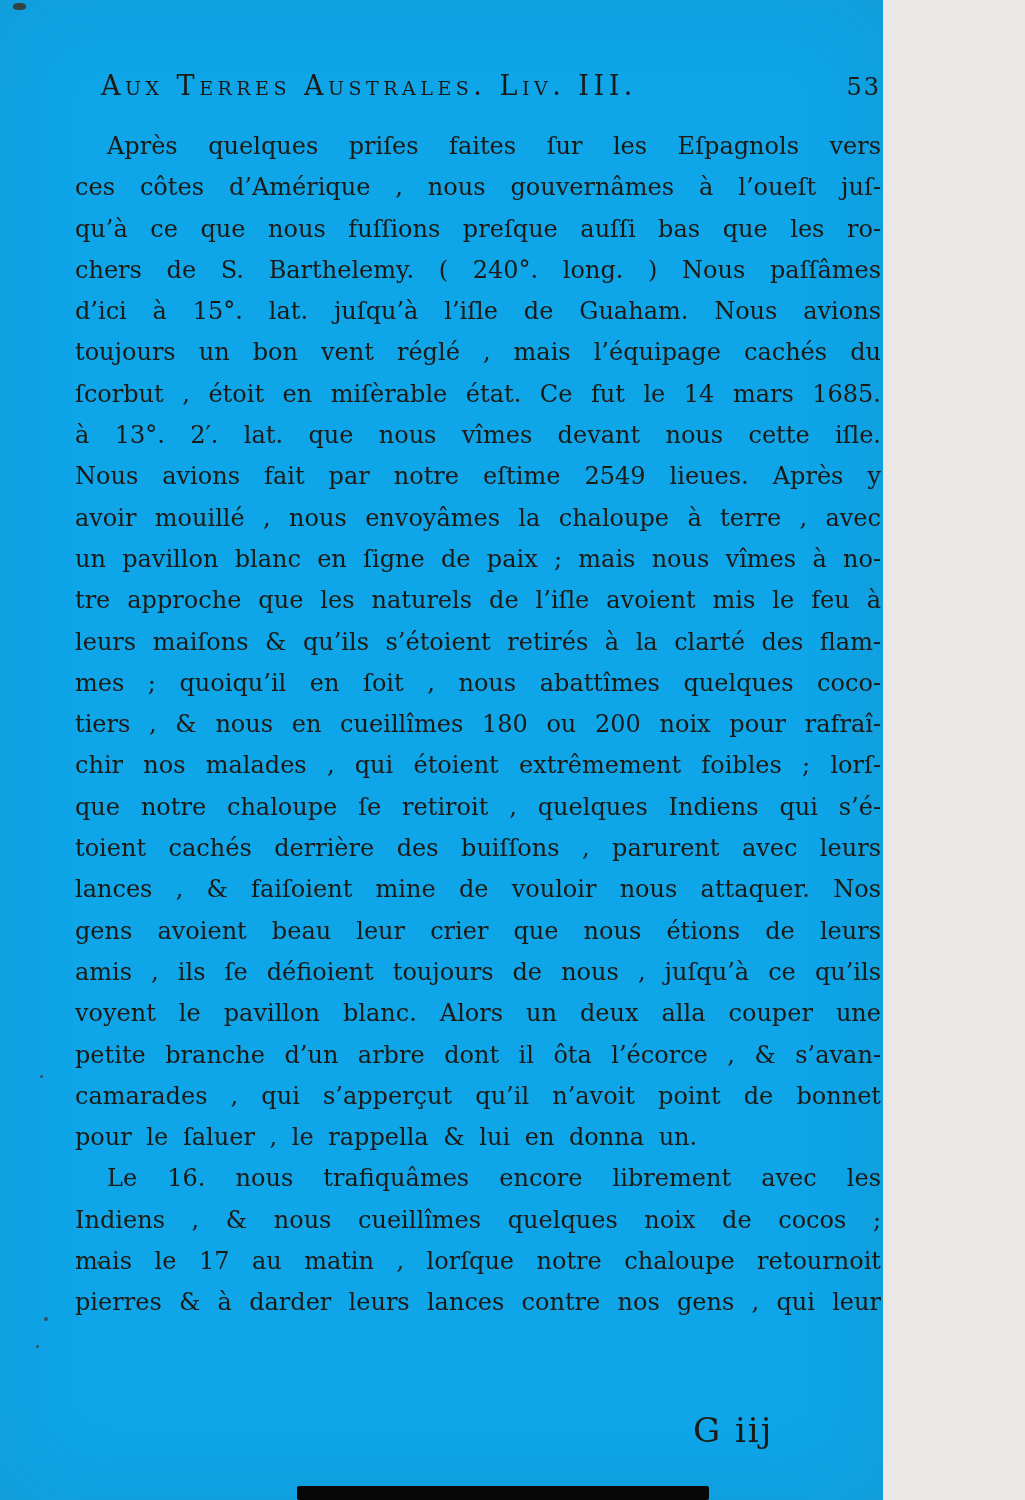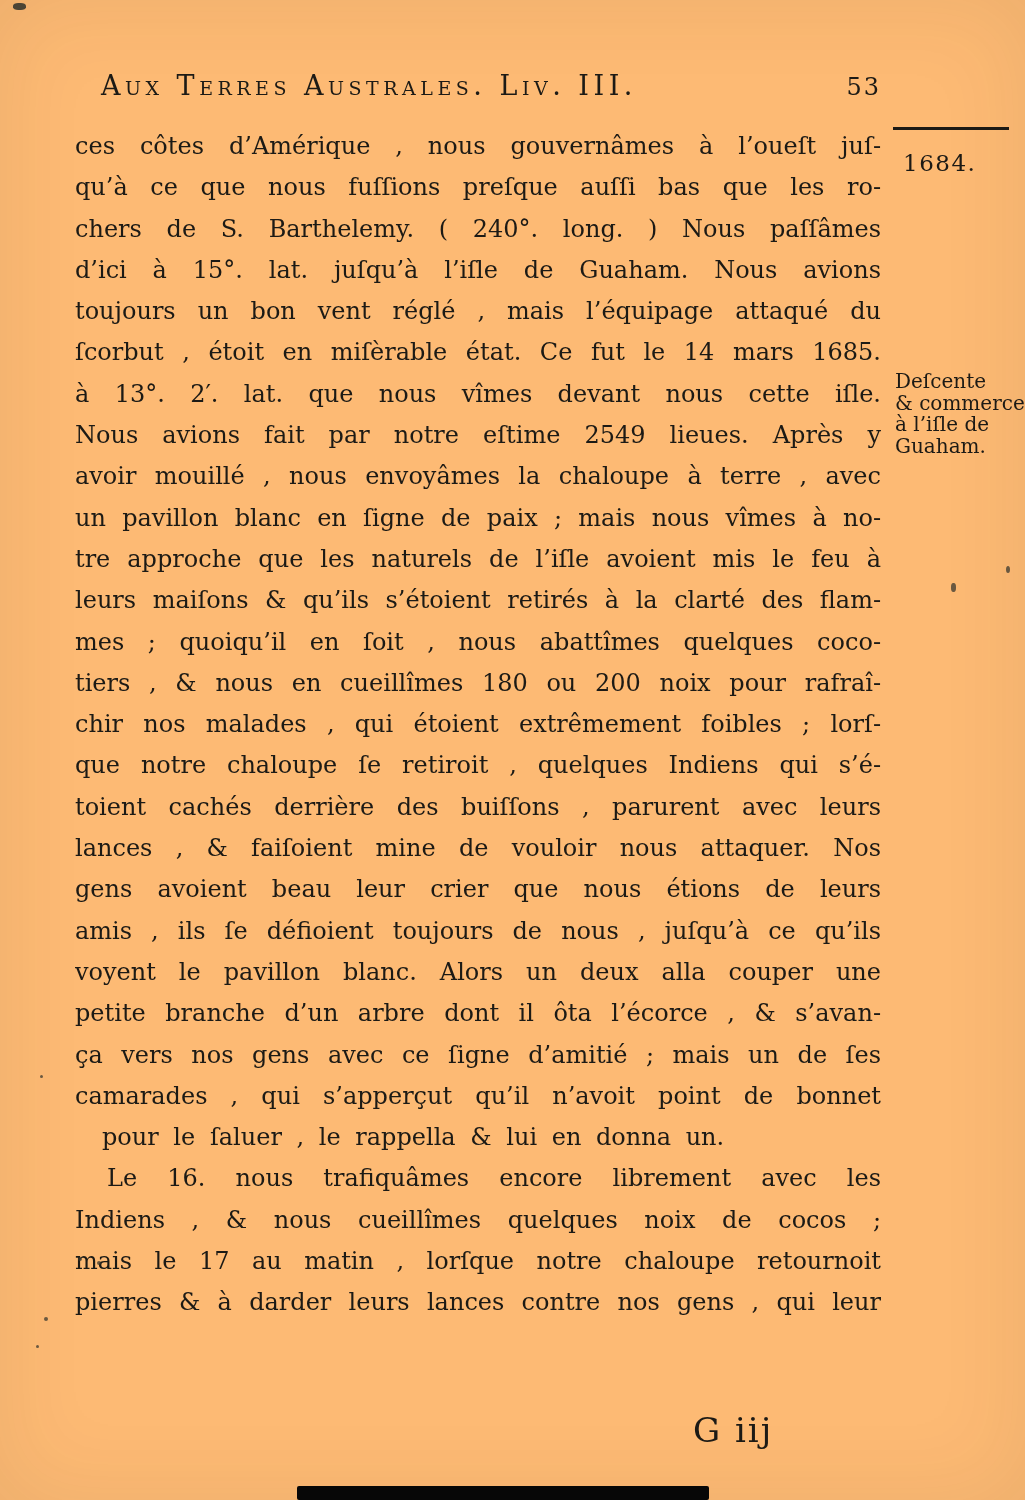"Aux Terres Australes. Liv. III." .page { background: #fdba74 -> #0ea5e9; width: 1025px -> 883px }
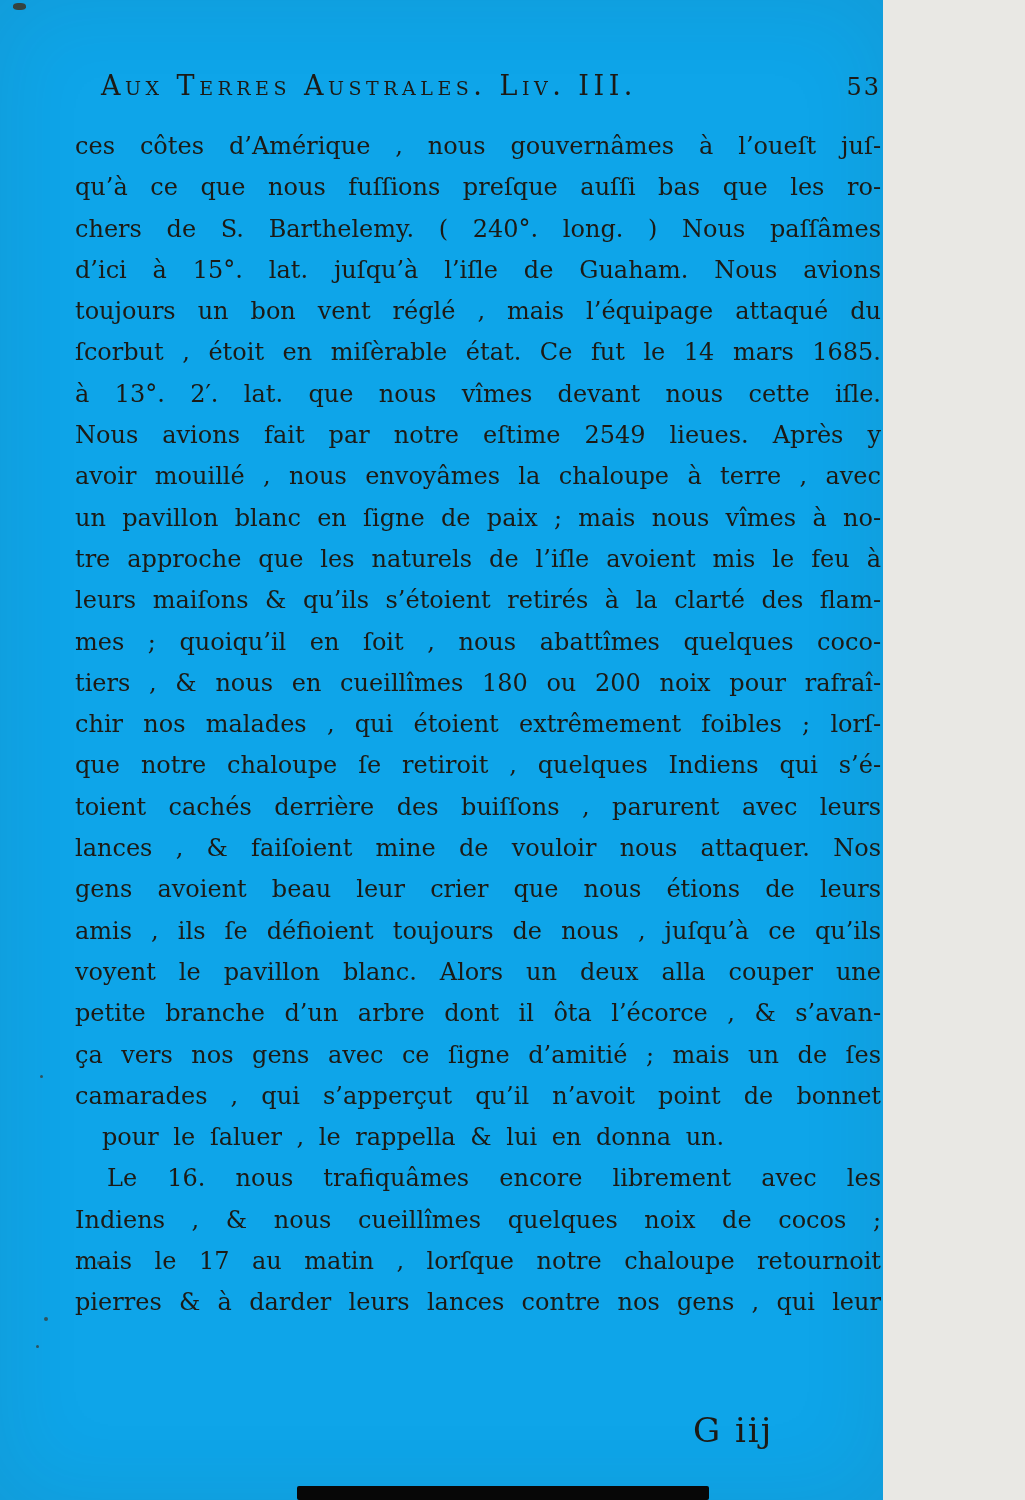"Après quelques priſes faites ſur" div.line { html: none -> <div>Après quelques priſes faites ſur les Eſpagnols vers</div> }
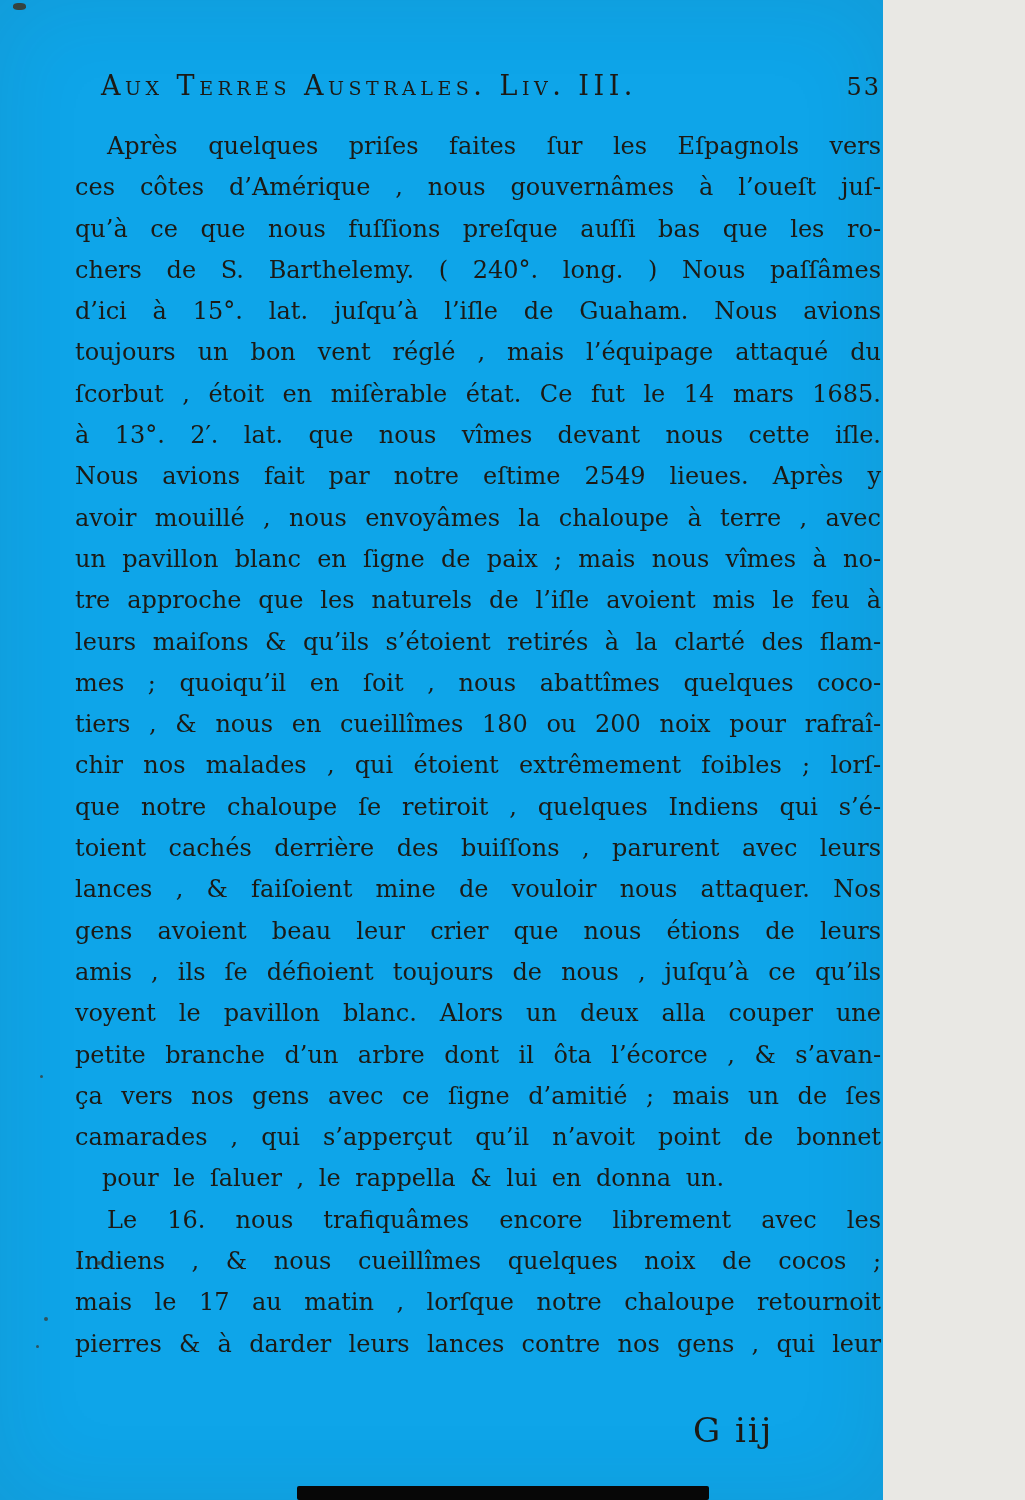"toujours un bon vent réglé" div.line { text: attaqué -> cachés }
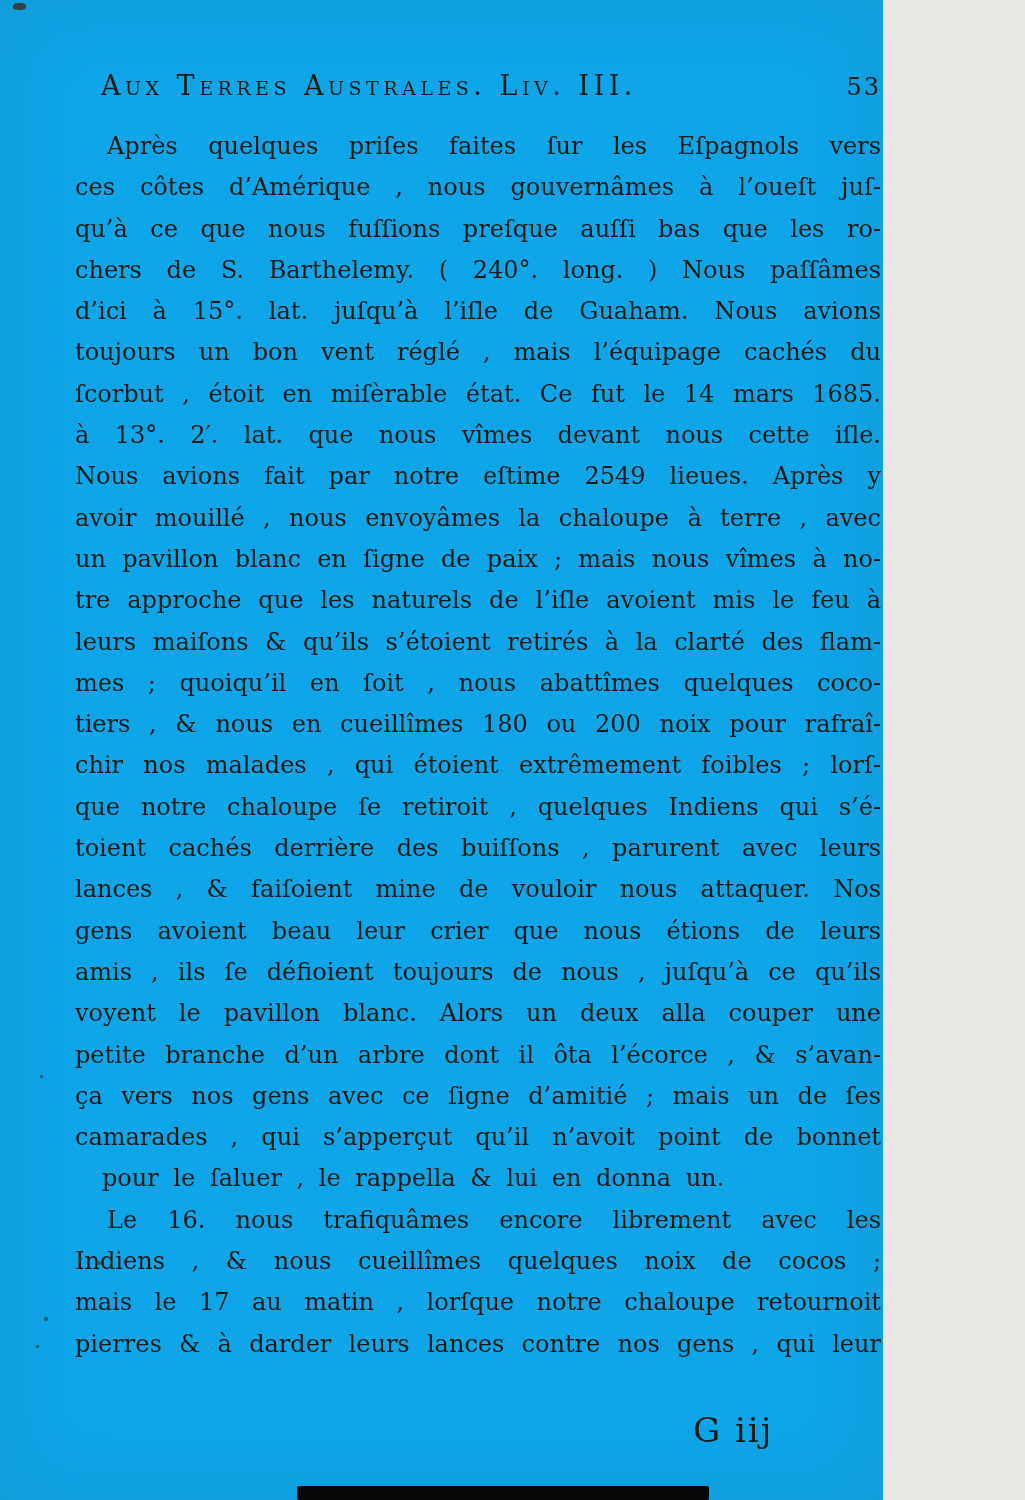"ça vers nos gens avec" div.line { html: <div>ça vers nos gens avec ce ſigne d’amitié ; mais un de ſes</div> -> none }
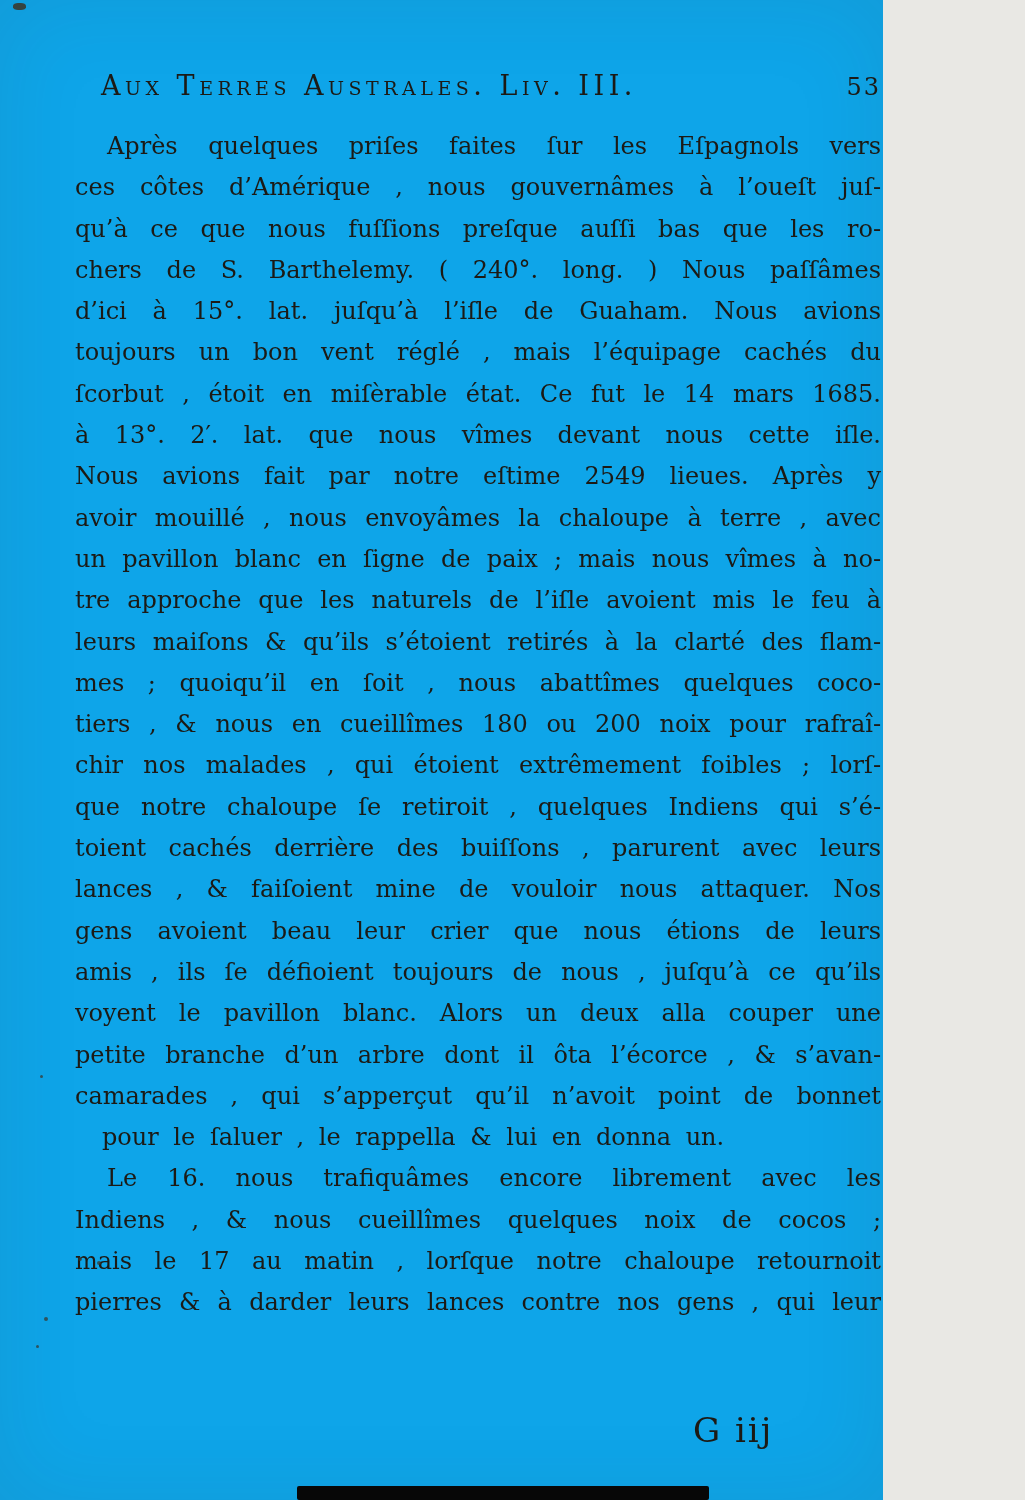"pour le ſaluer , le" .line.short { margin-left: 27px -> none }
